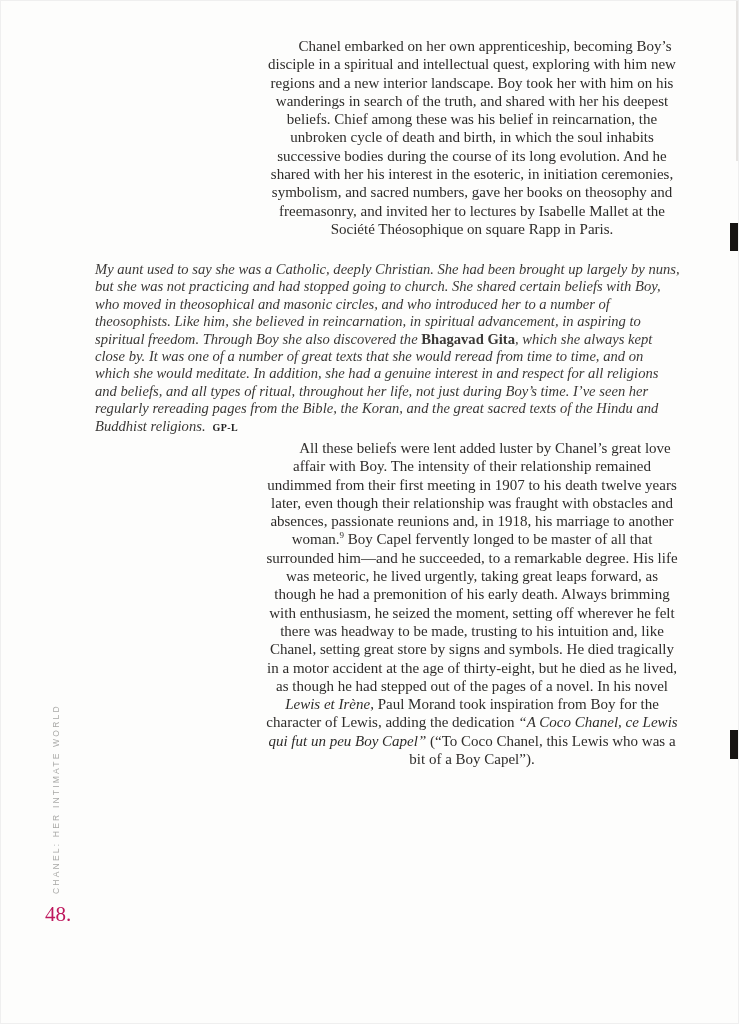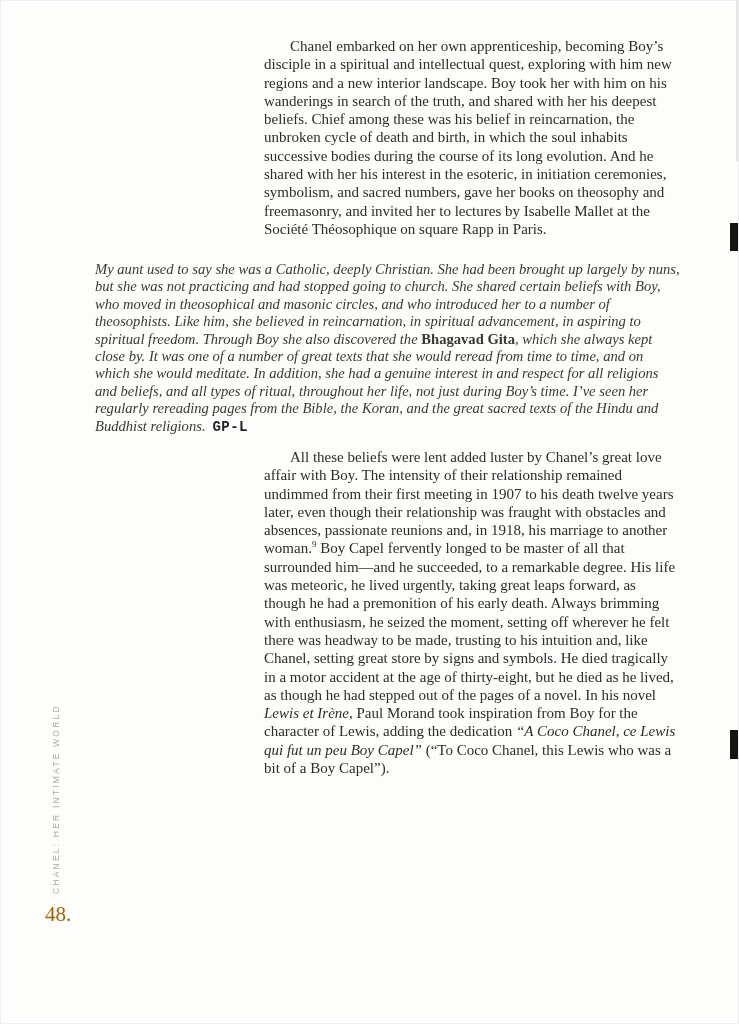"Chanel embarked on her own" .body-para { text-align: left -> center }
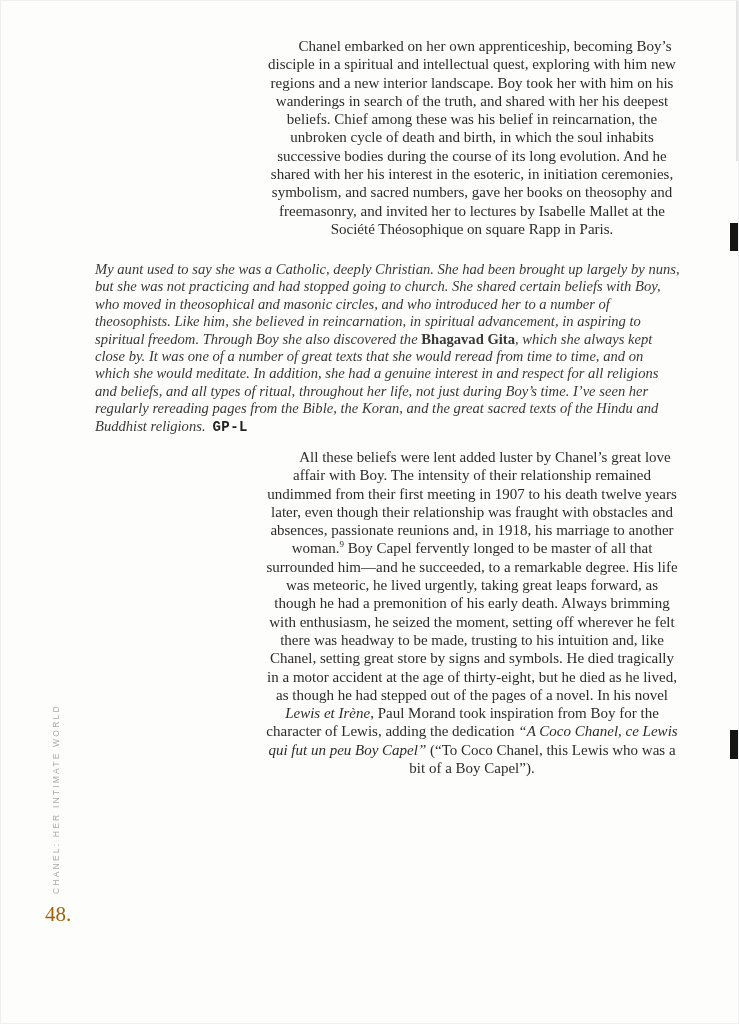"GP-L" .quote-attrib { font-family: Liberation Mono, monospace -> Liberation Serif, serif; font-size: 14px -> 10px }
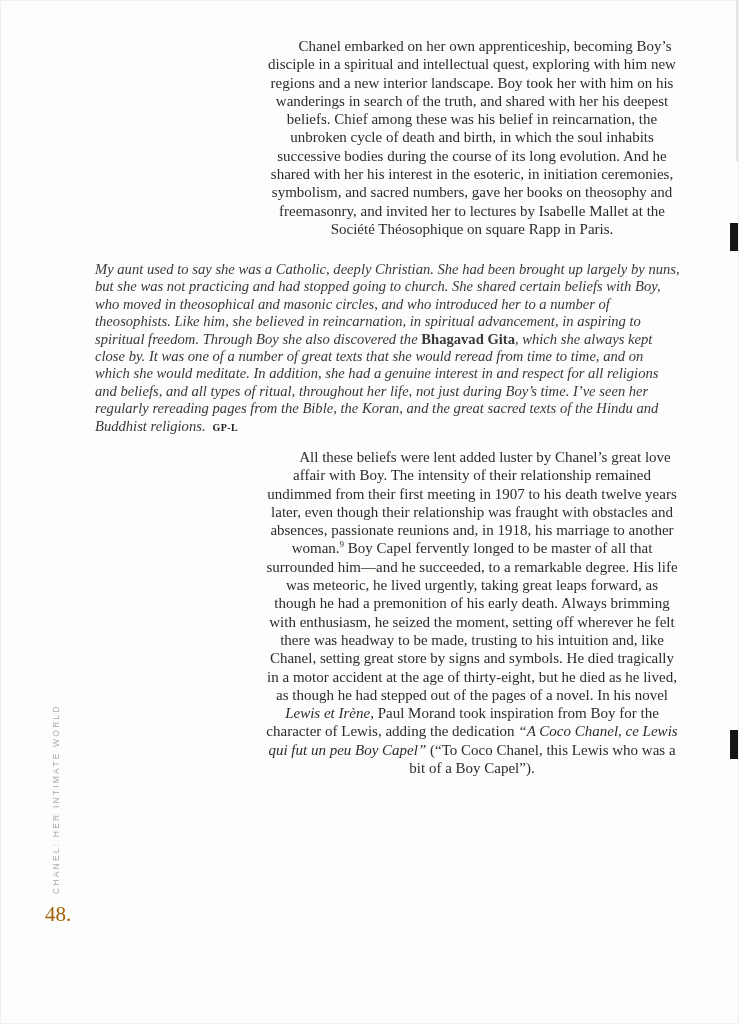"All these beliefs were lent" .para-2 { top: 447px -> 438px }
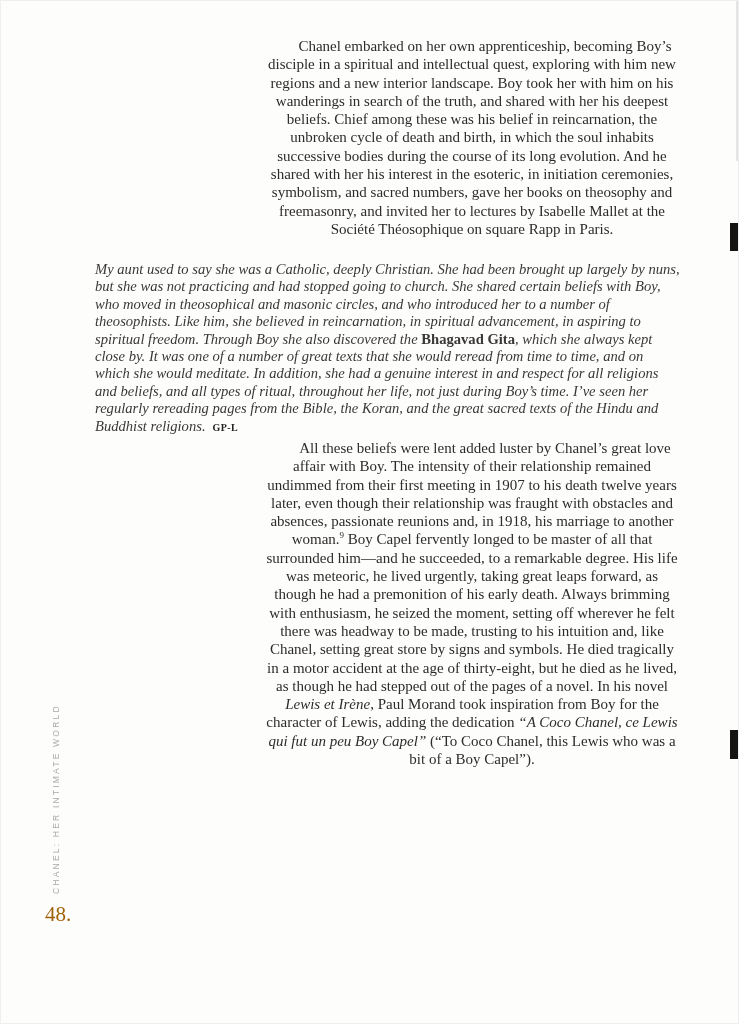"48." .page-number { color: #a16207 -> #be185d }
